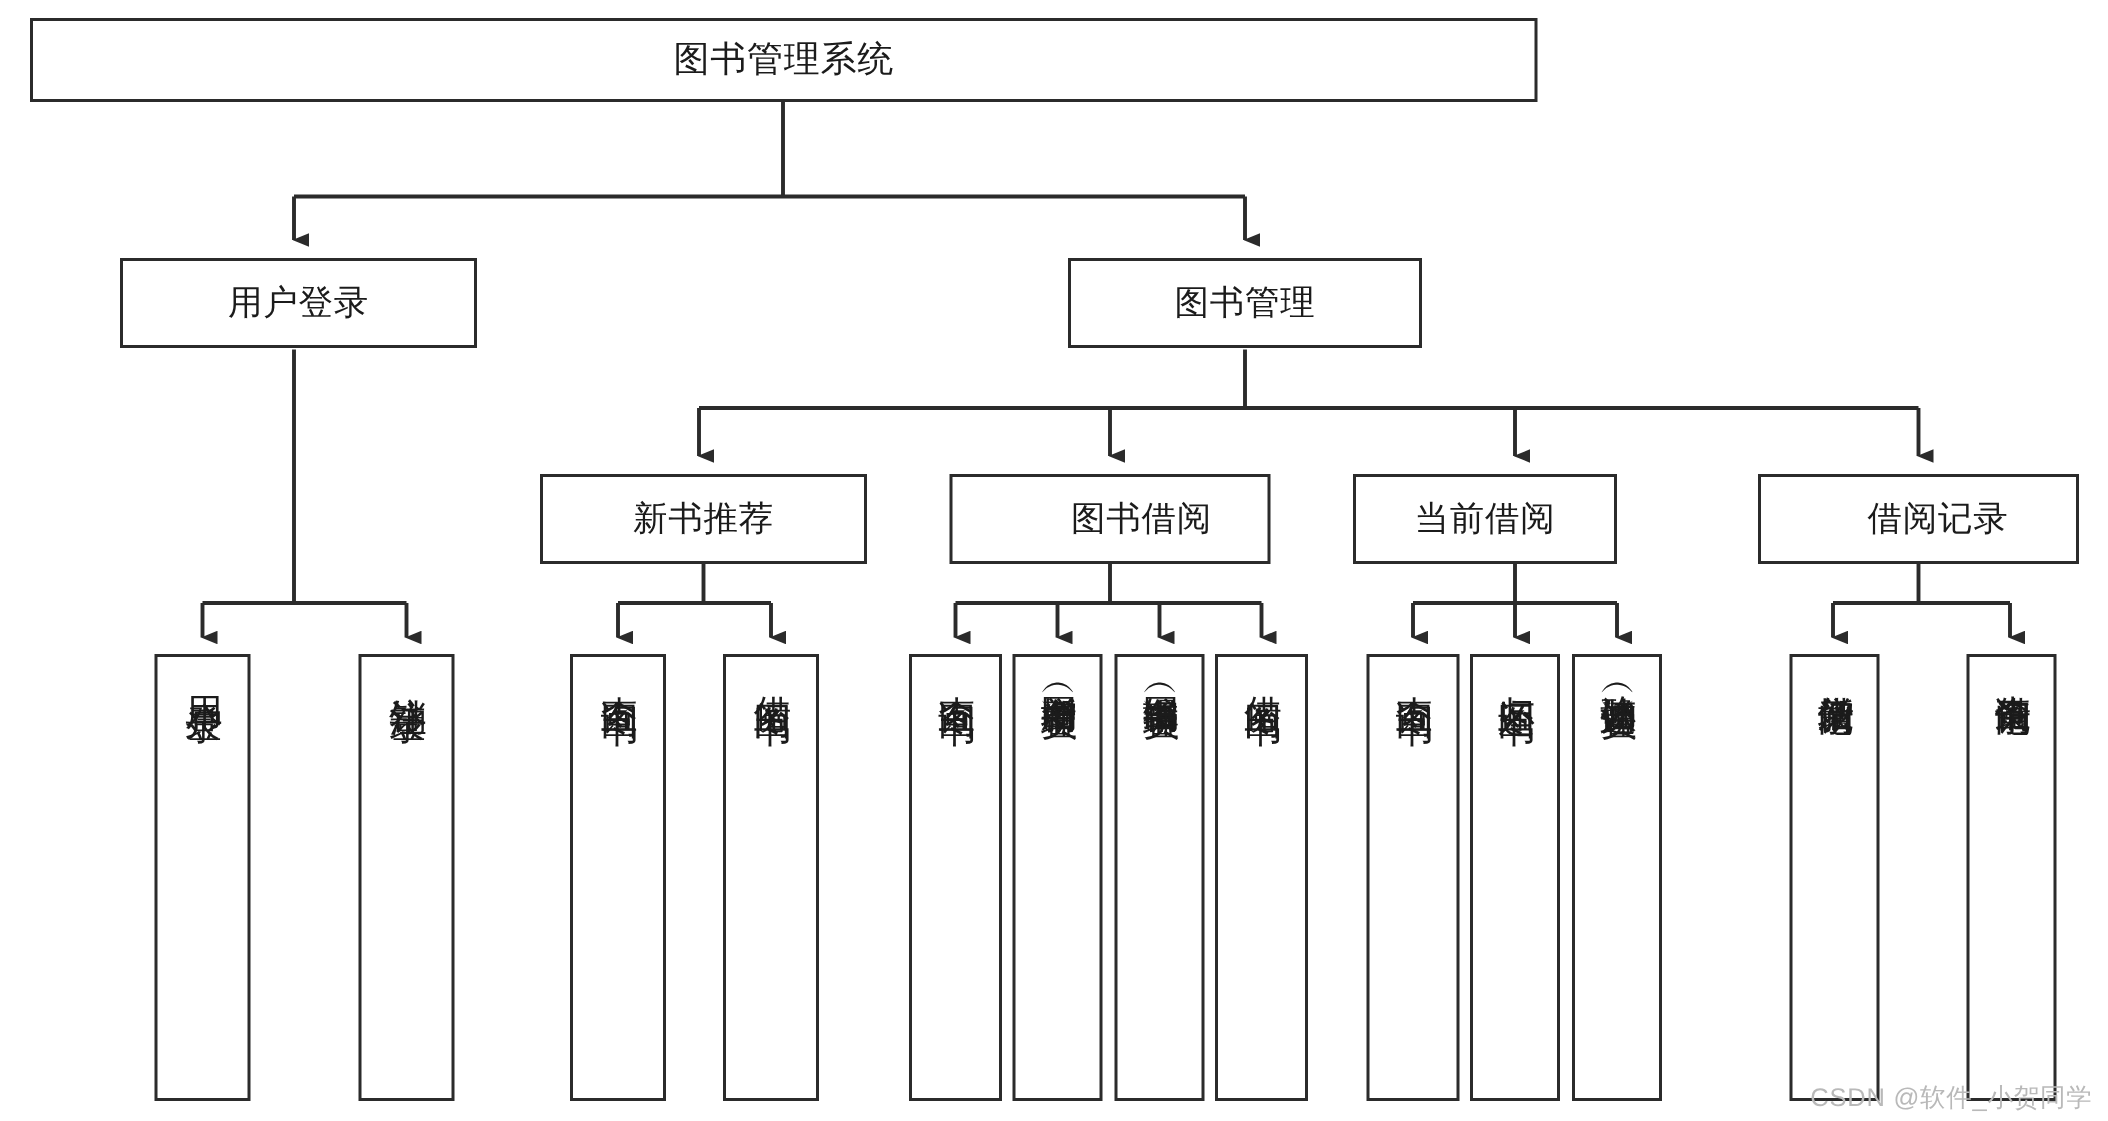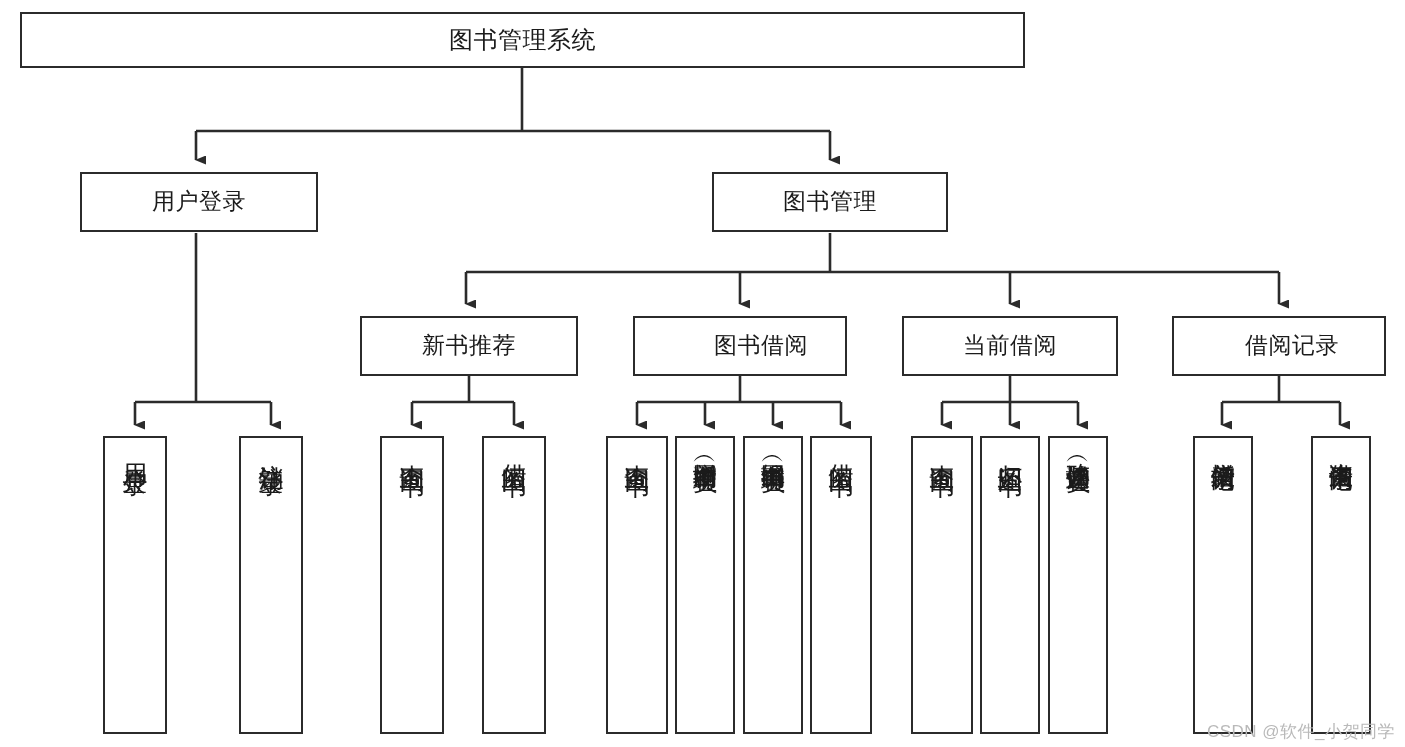"当前借阅" div.node { width: 216px -> 176px }
